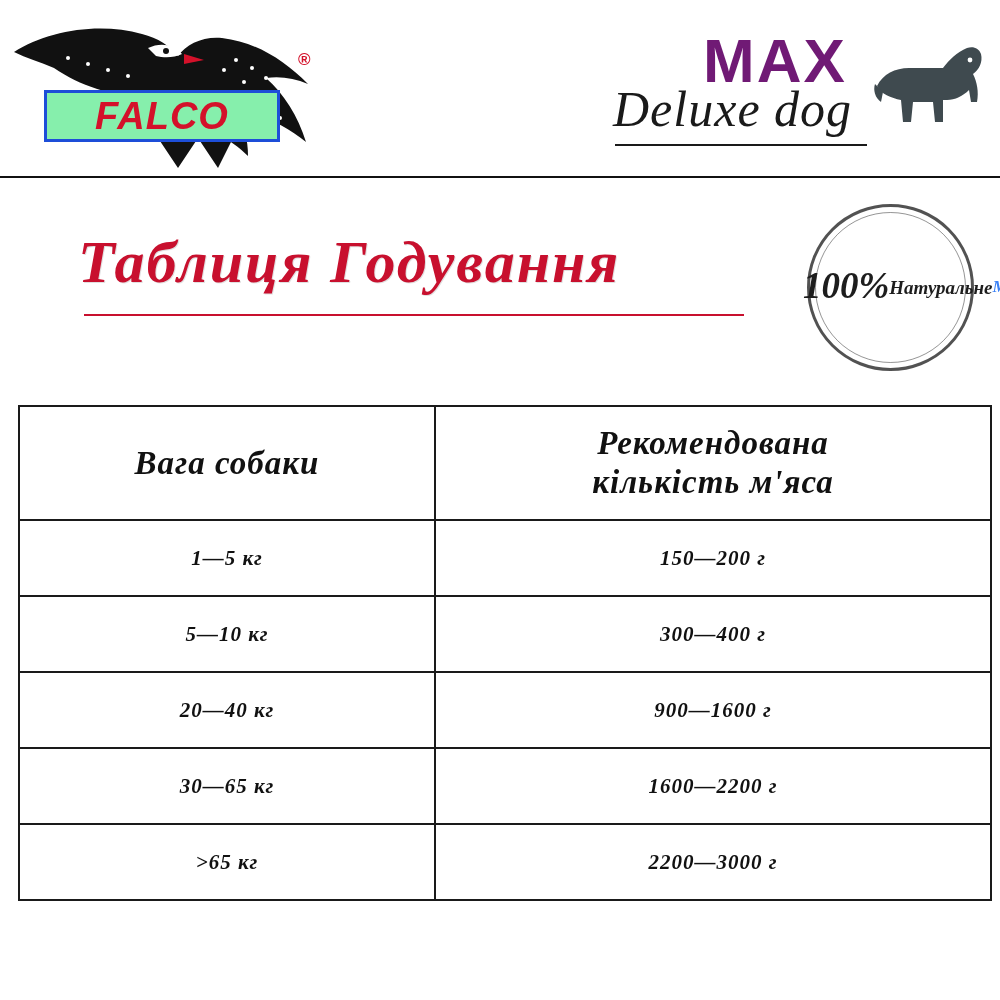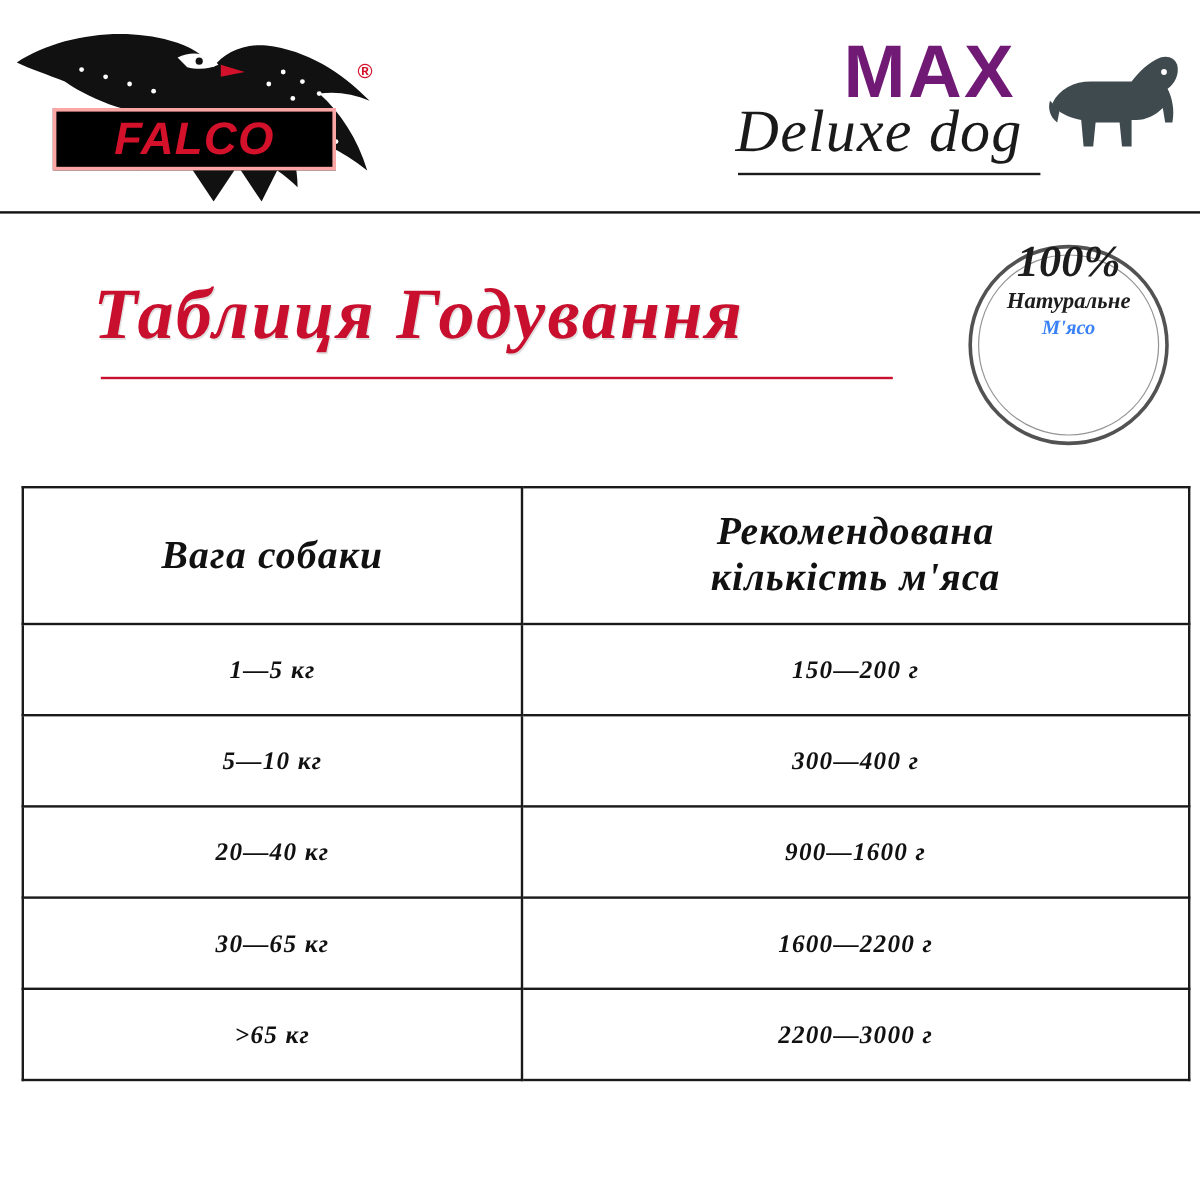"FALCO" .falco-word { background: #000000 -> #86efac; border: 3px solid #fca5a5 -> 3px solid #1d4ed8 }
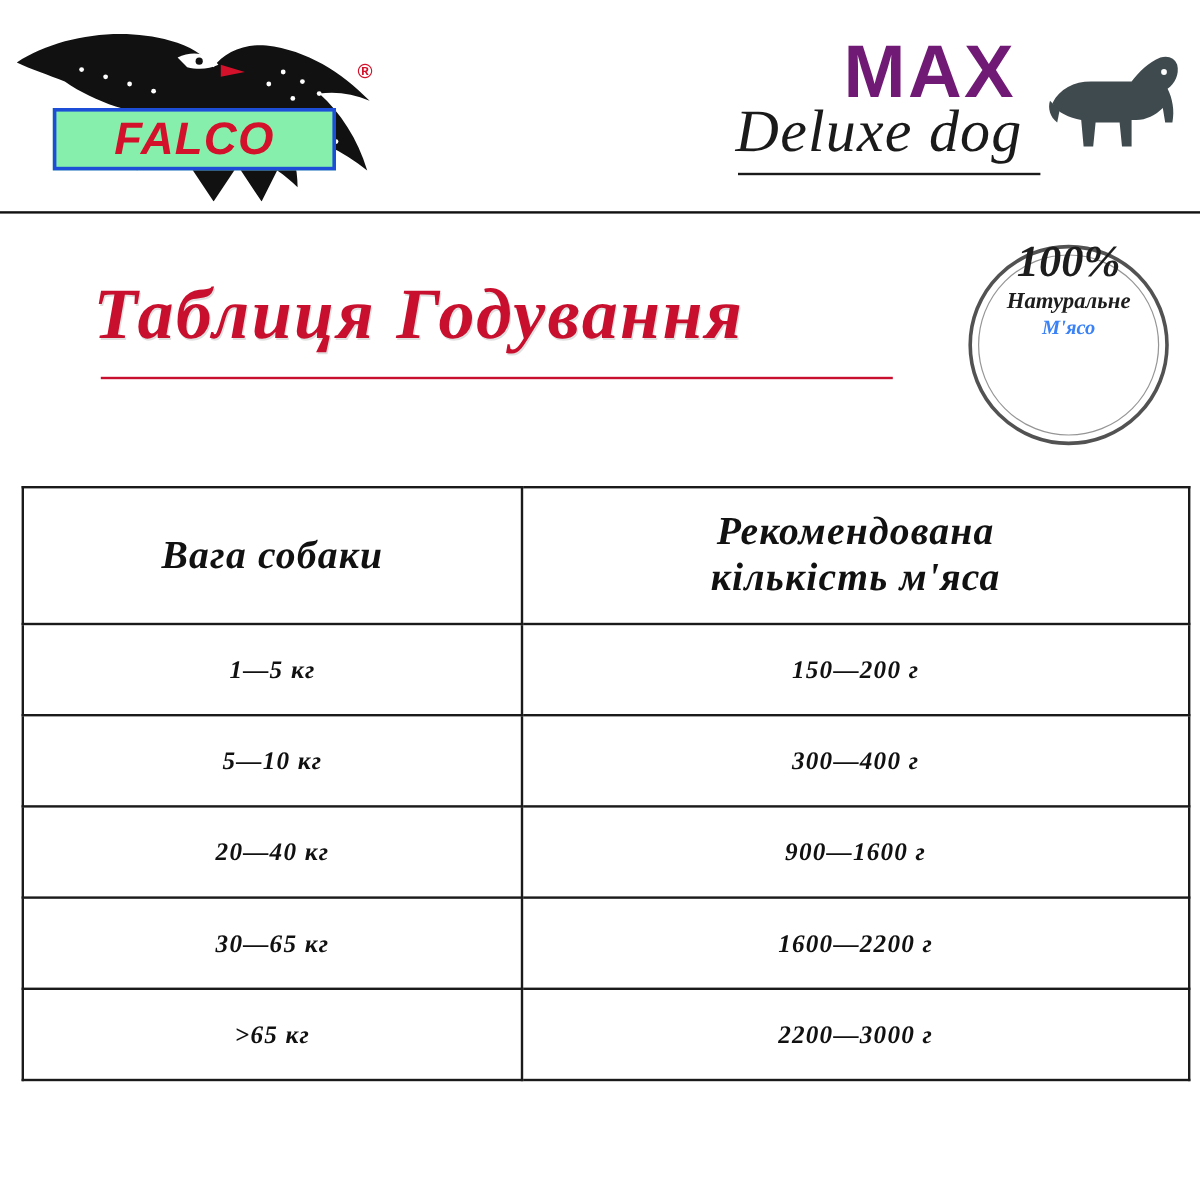"100%" .stamp-text { flex-direction: column -> none; justify-content: flex-start -> space-between }
